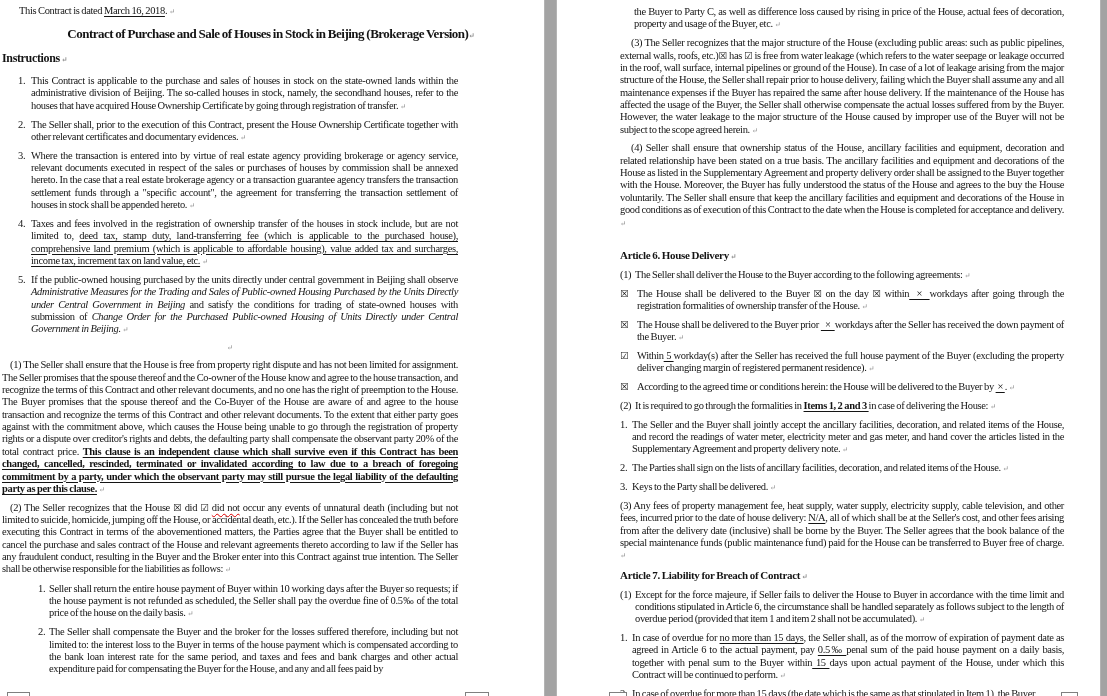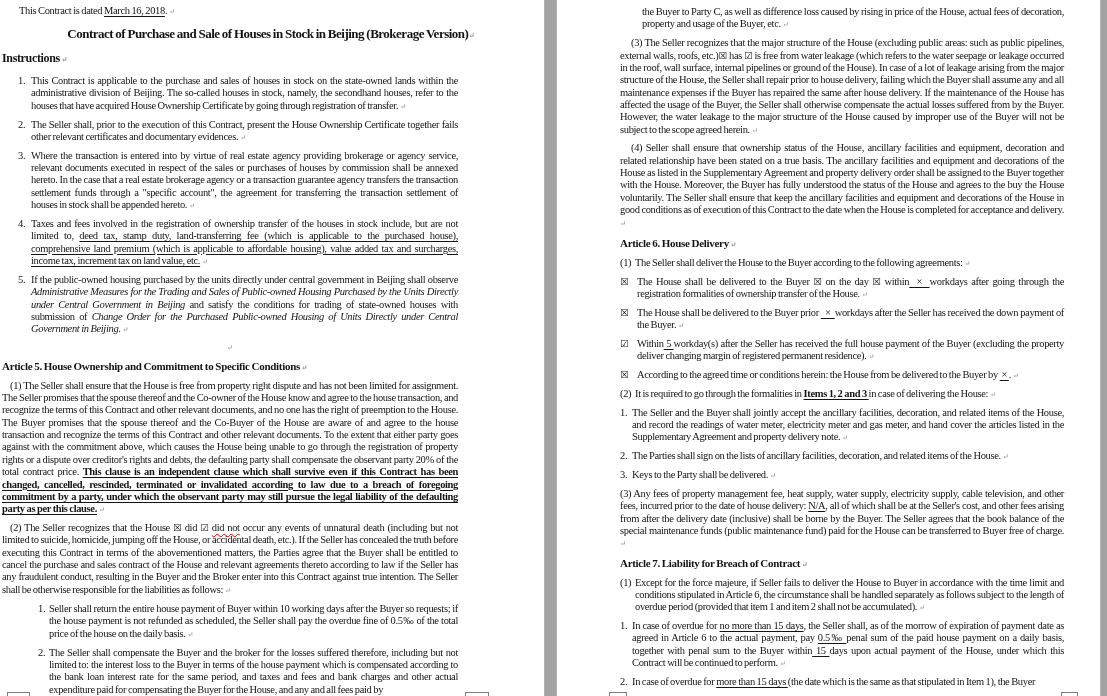"the Buyer to Party C," .cont { margin: 0 0 0 22px -> 0 0 0 14px }
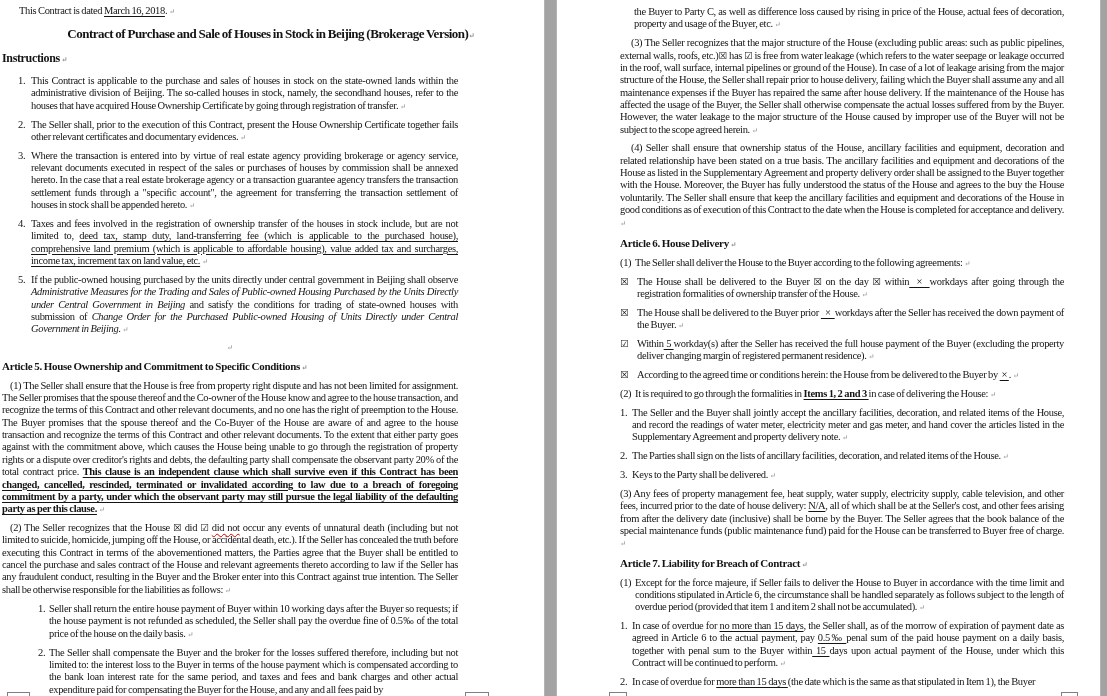"The Seller shall, prior to" span { text: fails -> with }
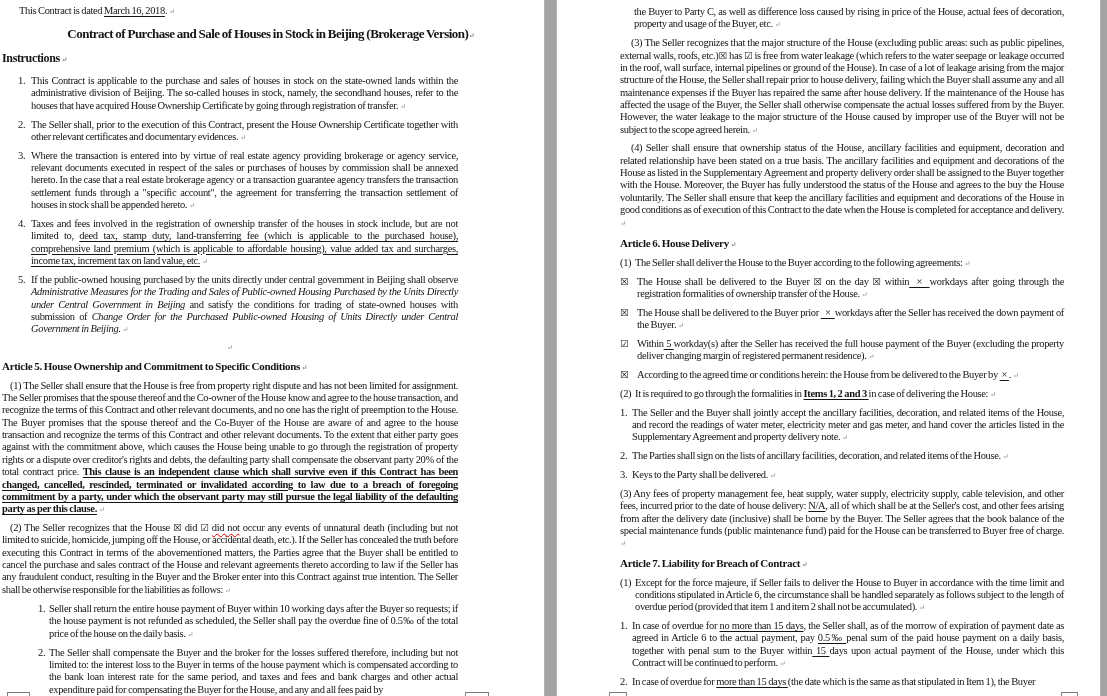"Article 6. House Delivery ↵" h3.art { margin-top: 7px -> 19px }
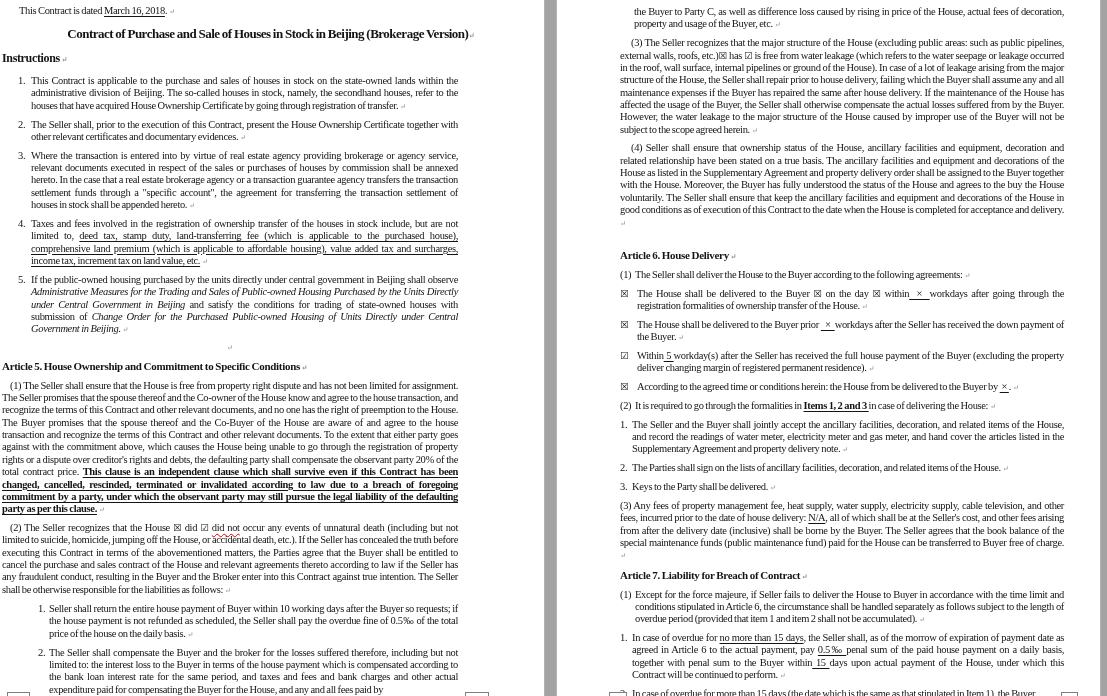"Article 5. House Ownership and" h3.art { html: <h3><span>Article 5. House Ownership and Commitment to Specific Conditions</span><span> ↵</span></h3> -> none }
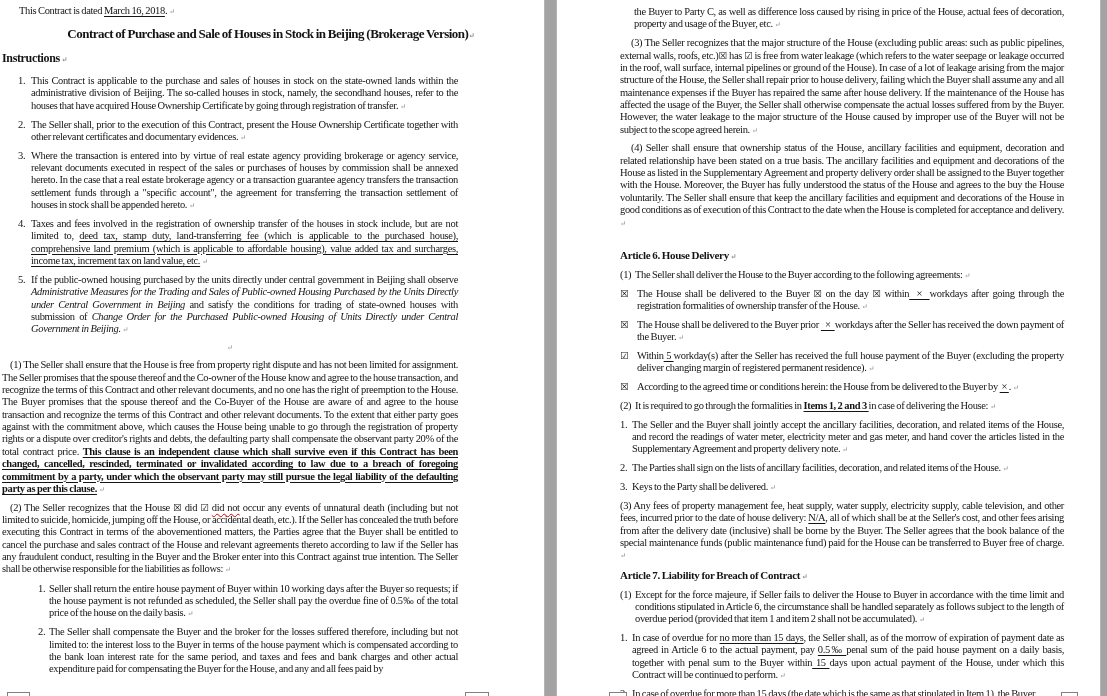"According to the agreed time" span { text: from -> will }
